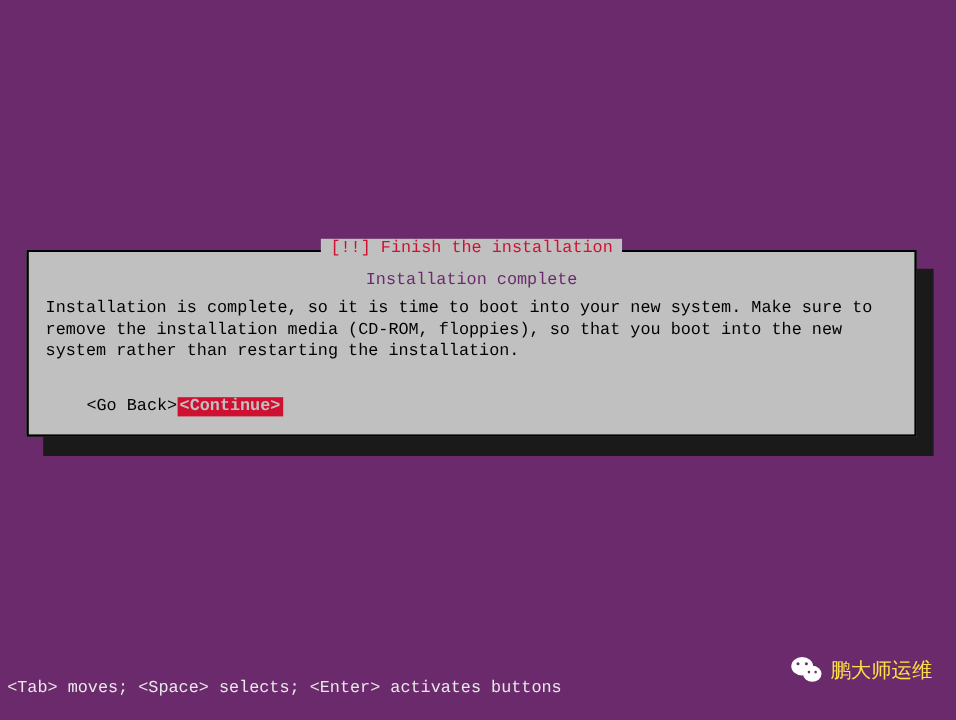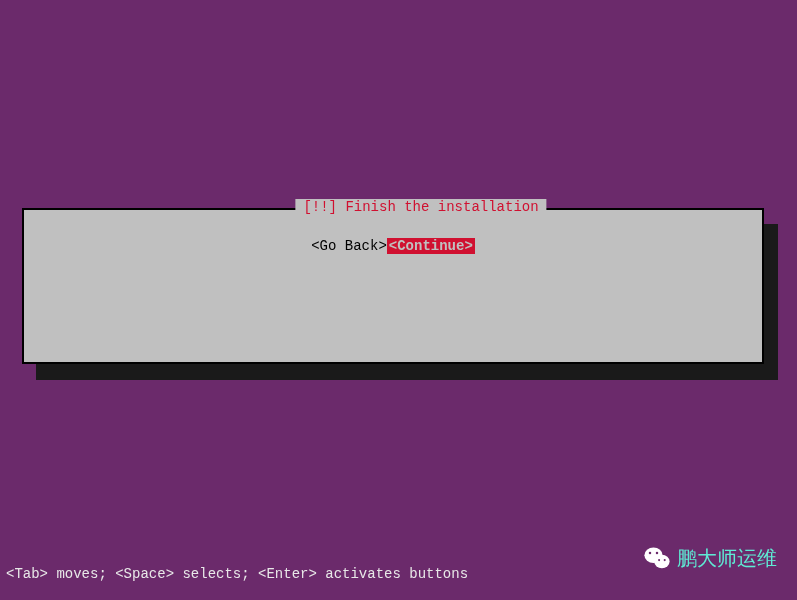"[!!] Finish the installation" .dialog-title { margin-left: 28px -> none }
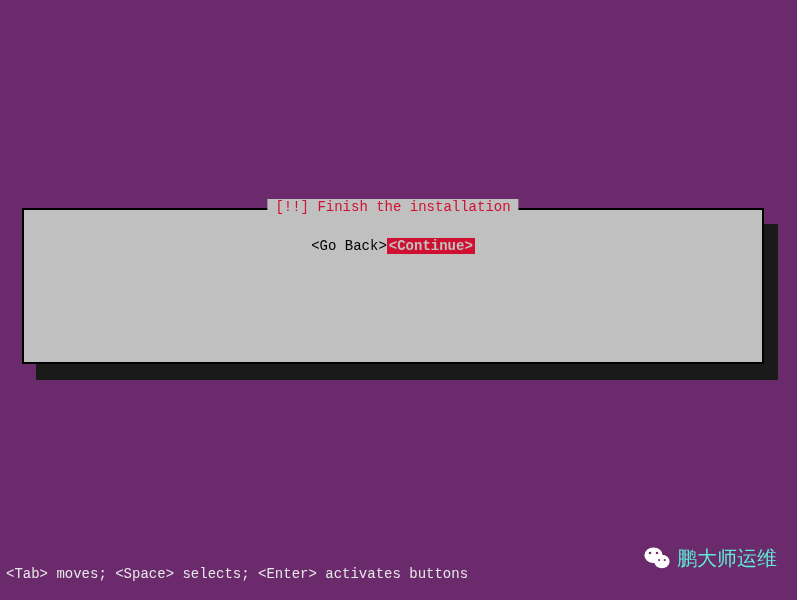"Installation complete" div.dialog-subtitle { html: none -> <div>Installation complete</div> }
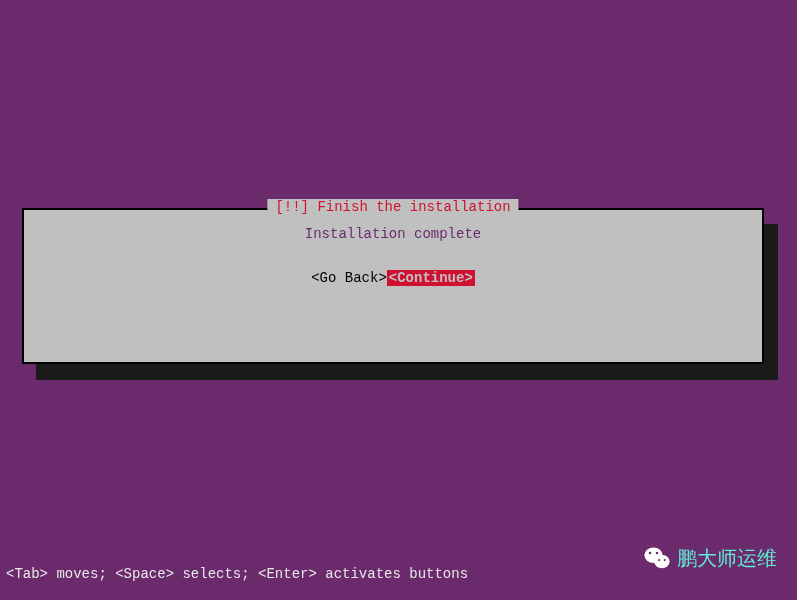"Installation is complete, so it" div.dialog-body { html: none -> <div>Installation is complete, so it is time to boot into your new system. Make sure to remove the installation media (CD-ROM, floppies), so that you boot into the new system rather than restarting the installation.</div> }
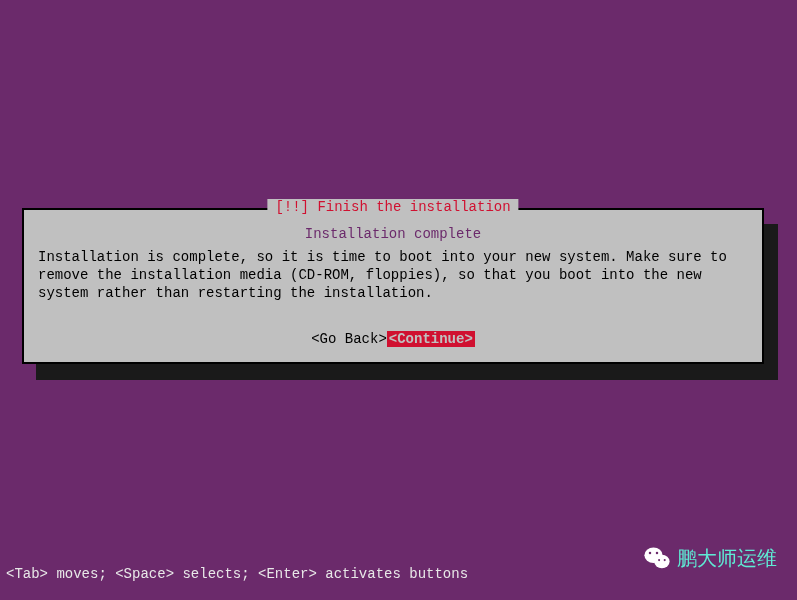"<Go Back>" .dialog-buttons { justify-content: center -> flex-start }
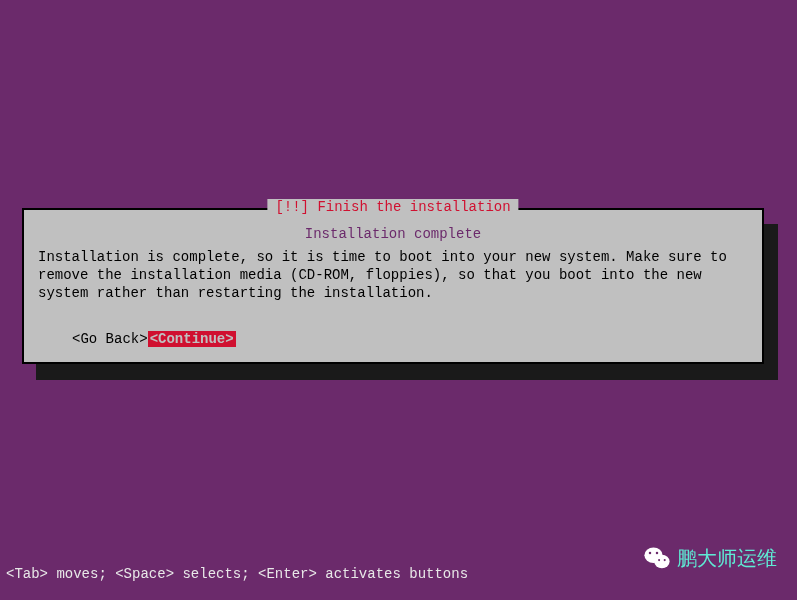"鹏大师运维" .wechat-badge { color: #5eead4 -> #fde047; font-size: 20px -> 17px }
